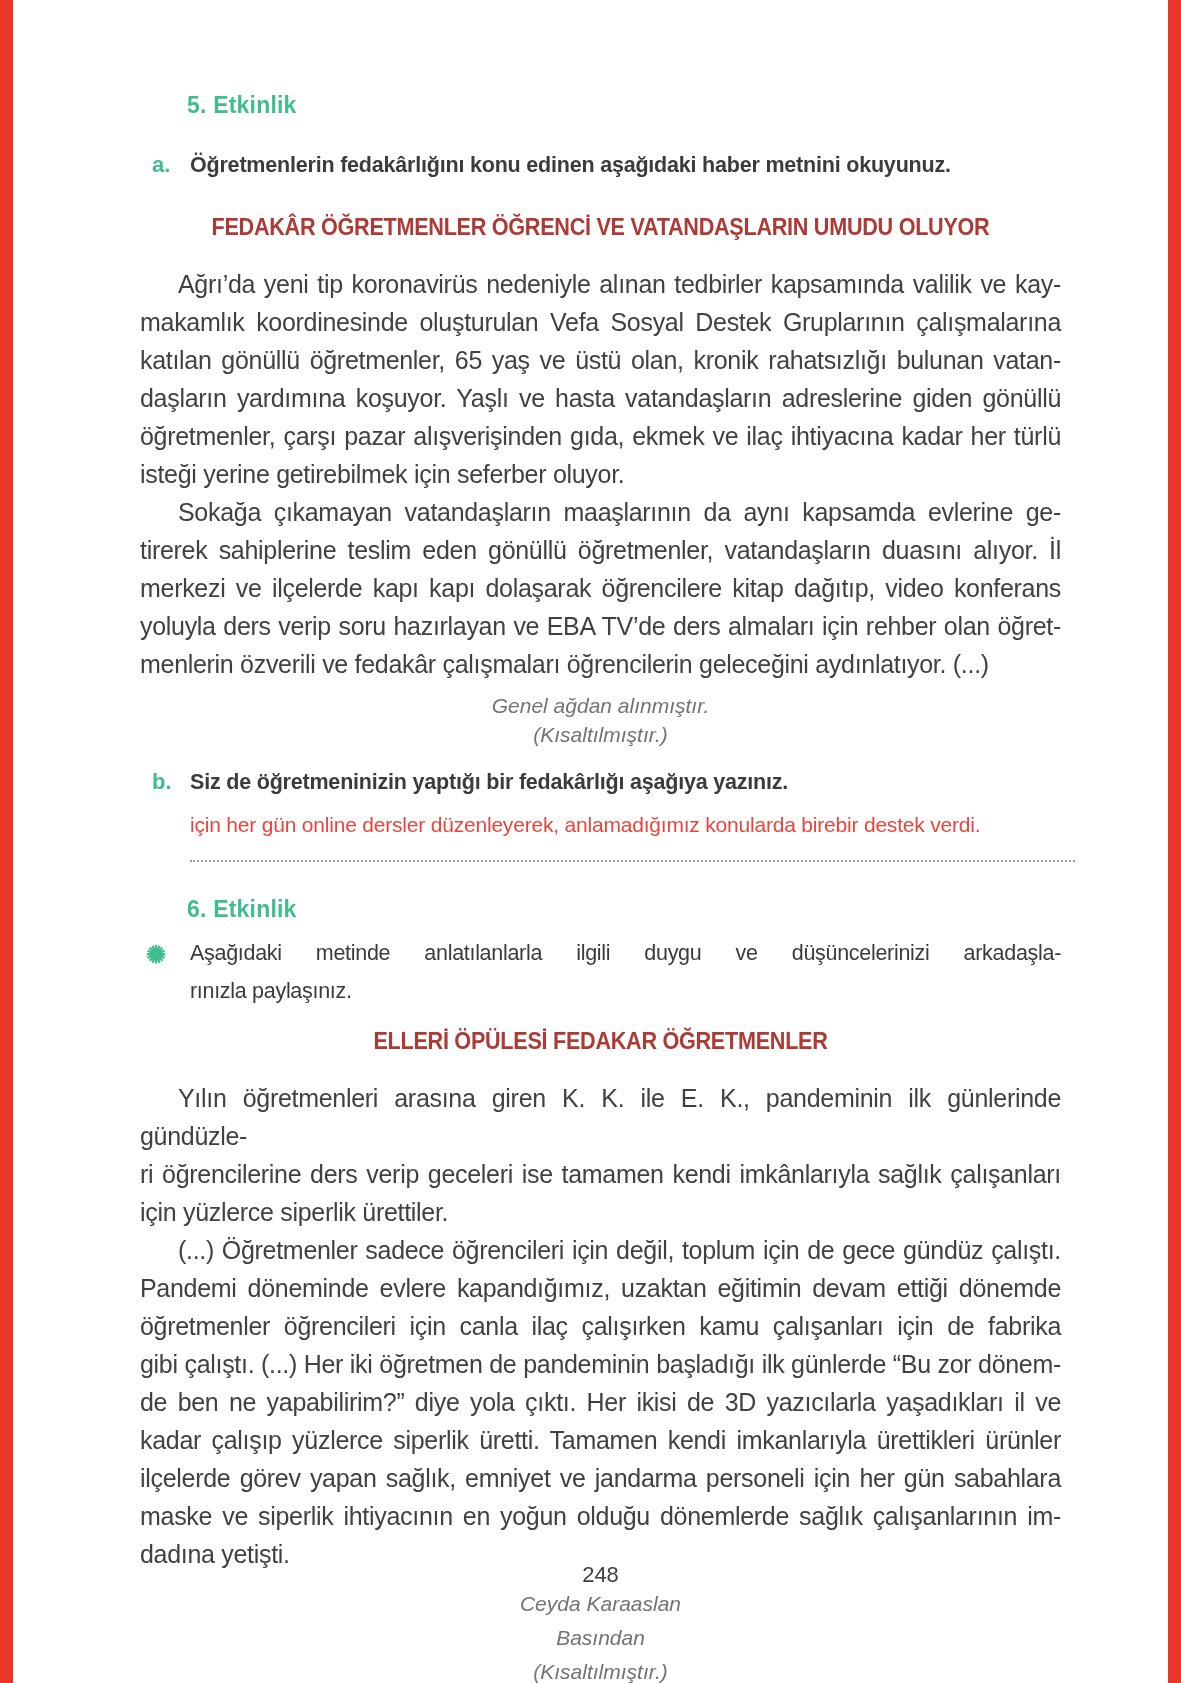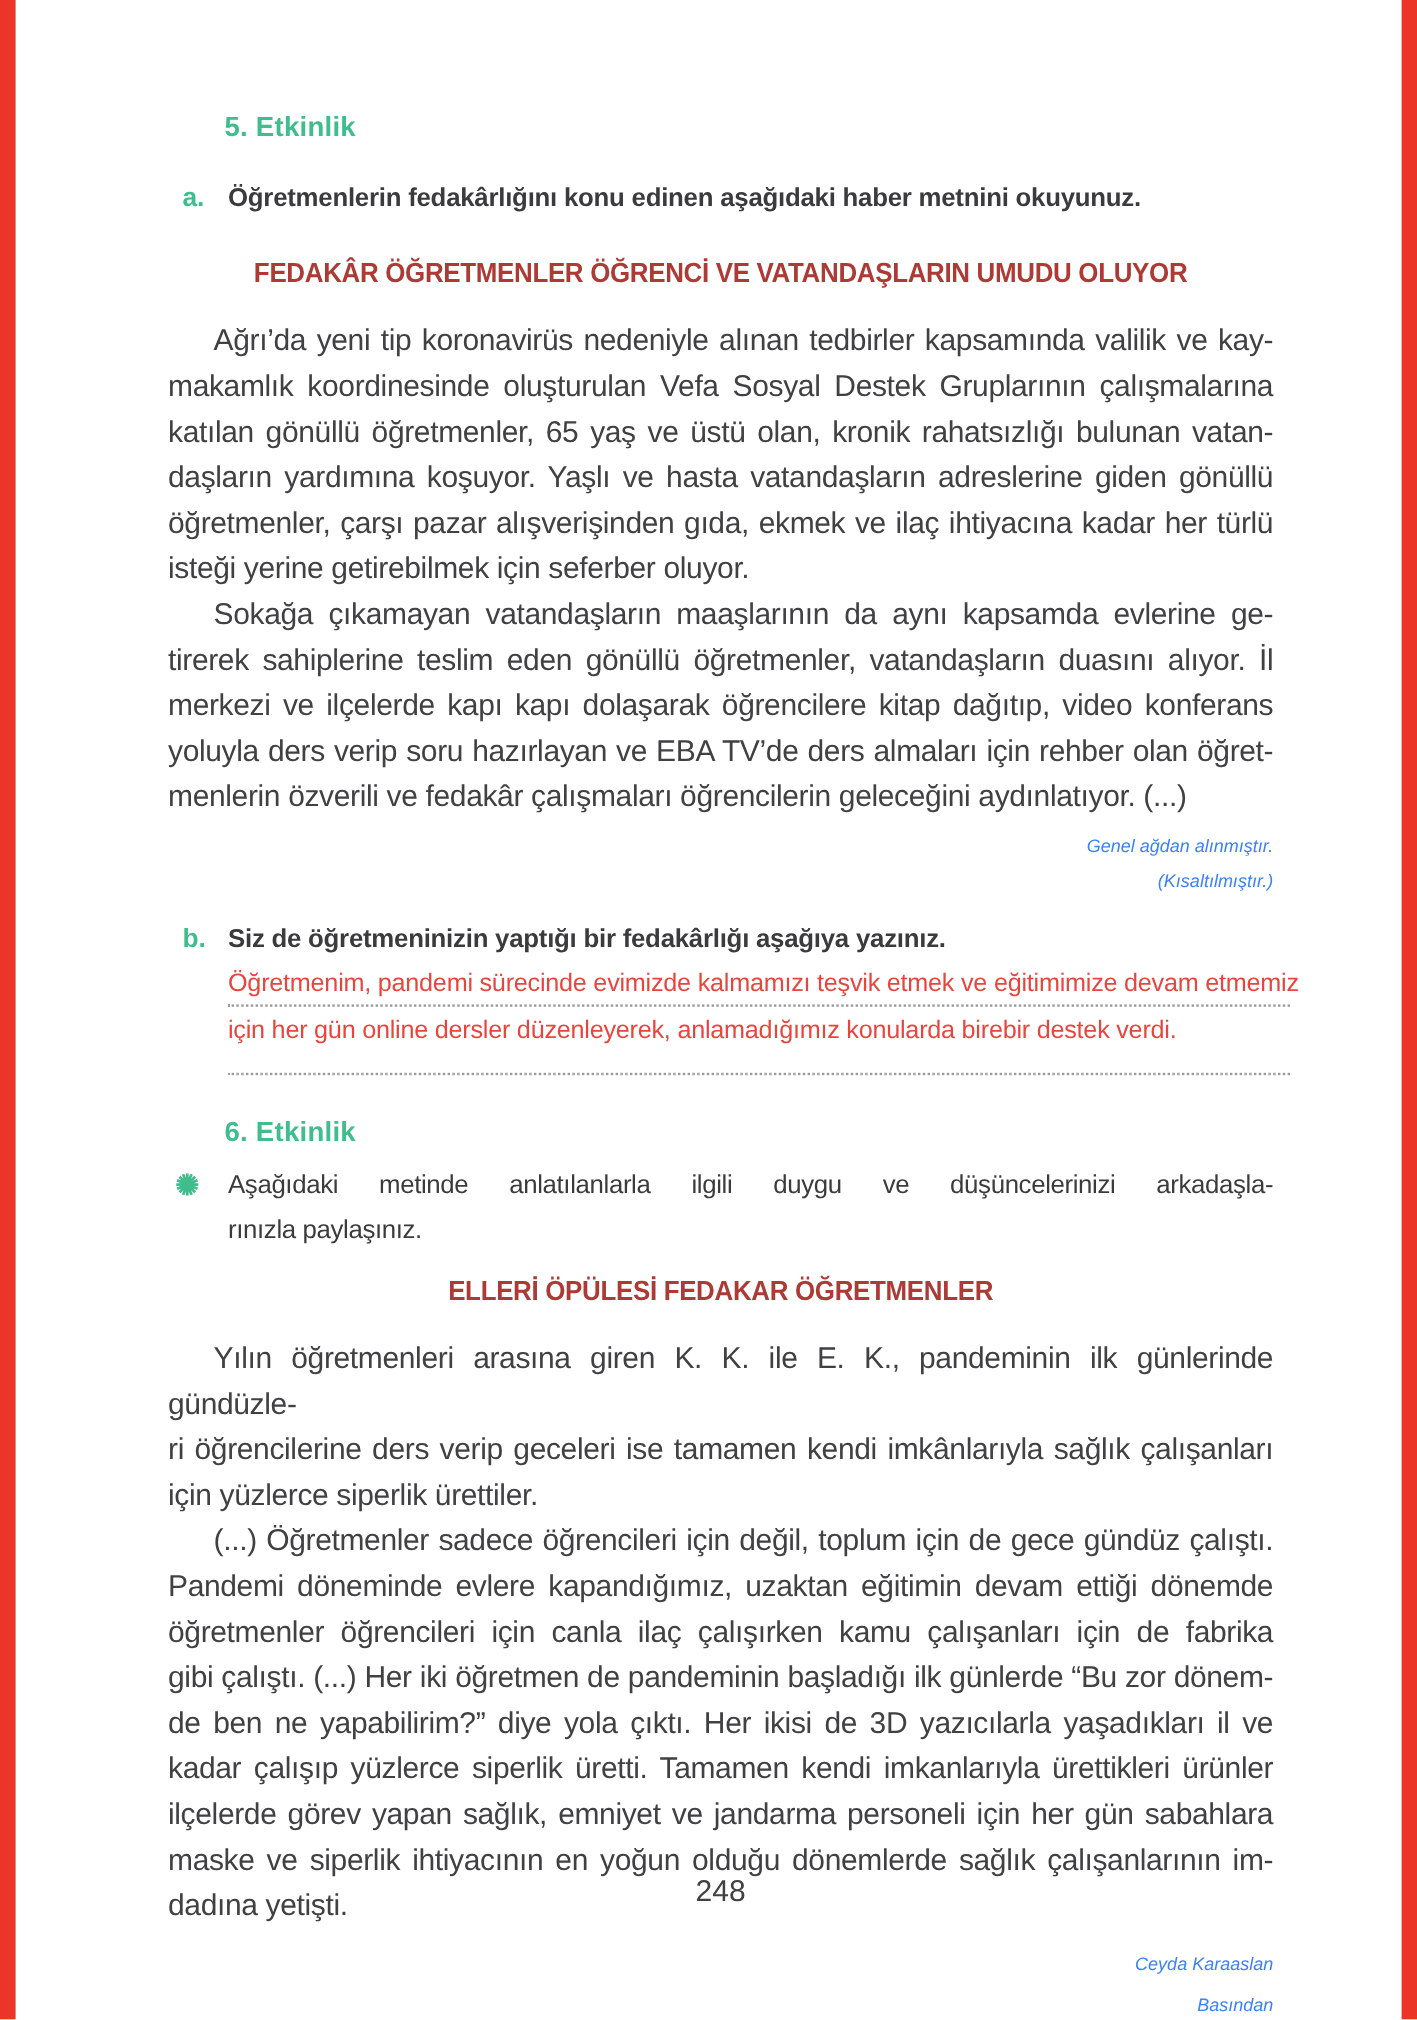"Genel ağdan alınmıştır." .src { color: #3b82f6 -> #737373; font-size: 15px -> 21px; text-align: right -> center }
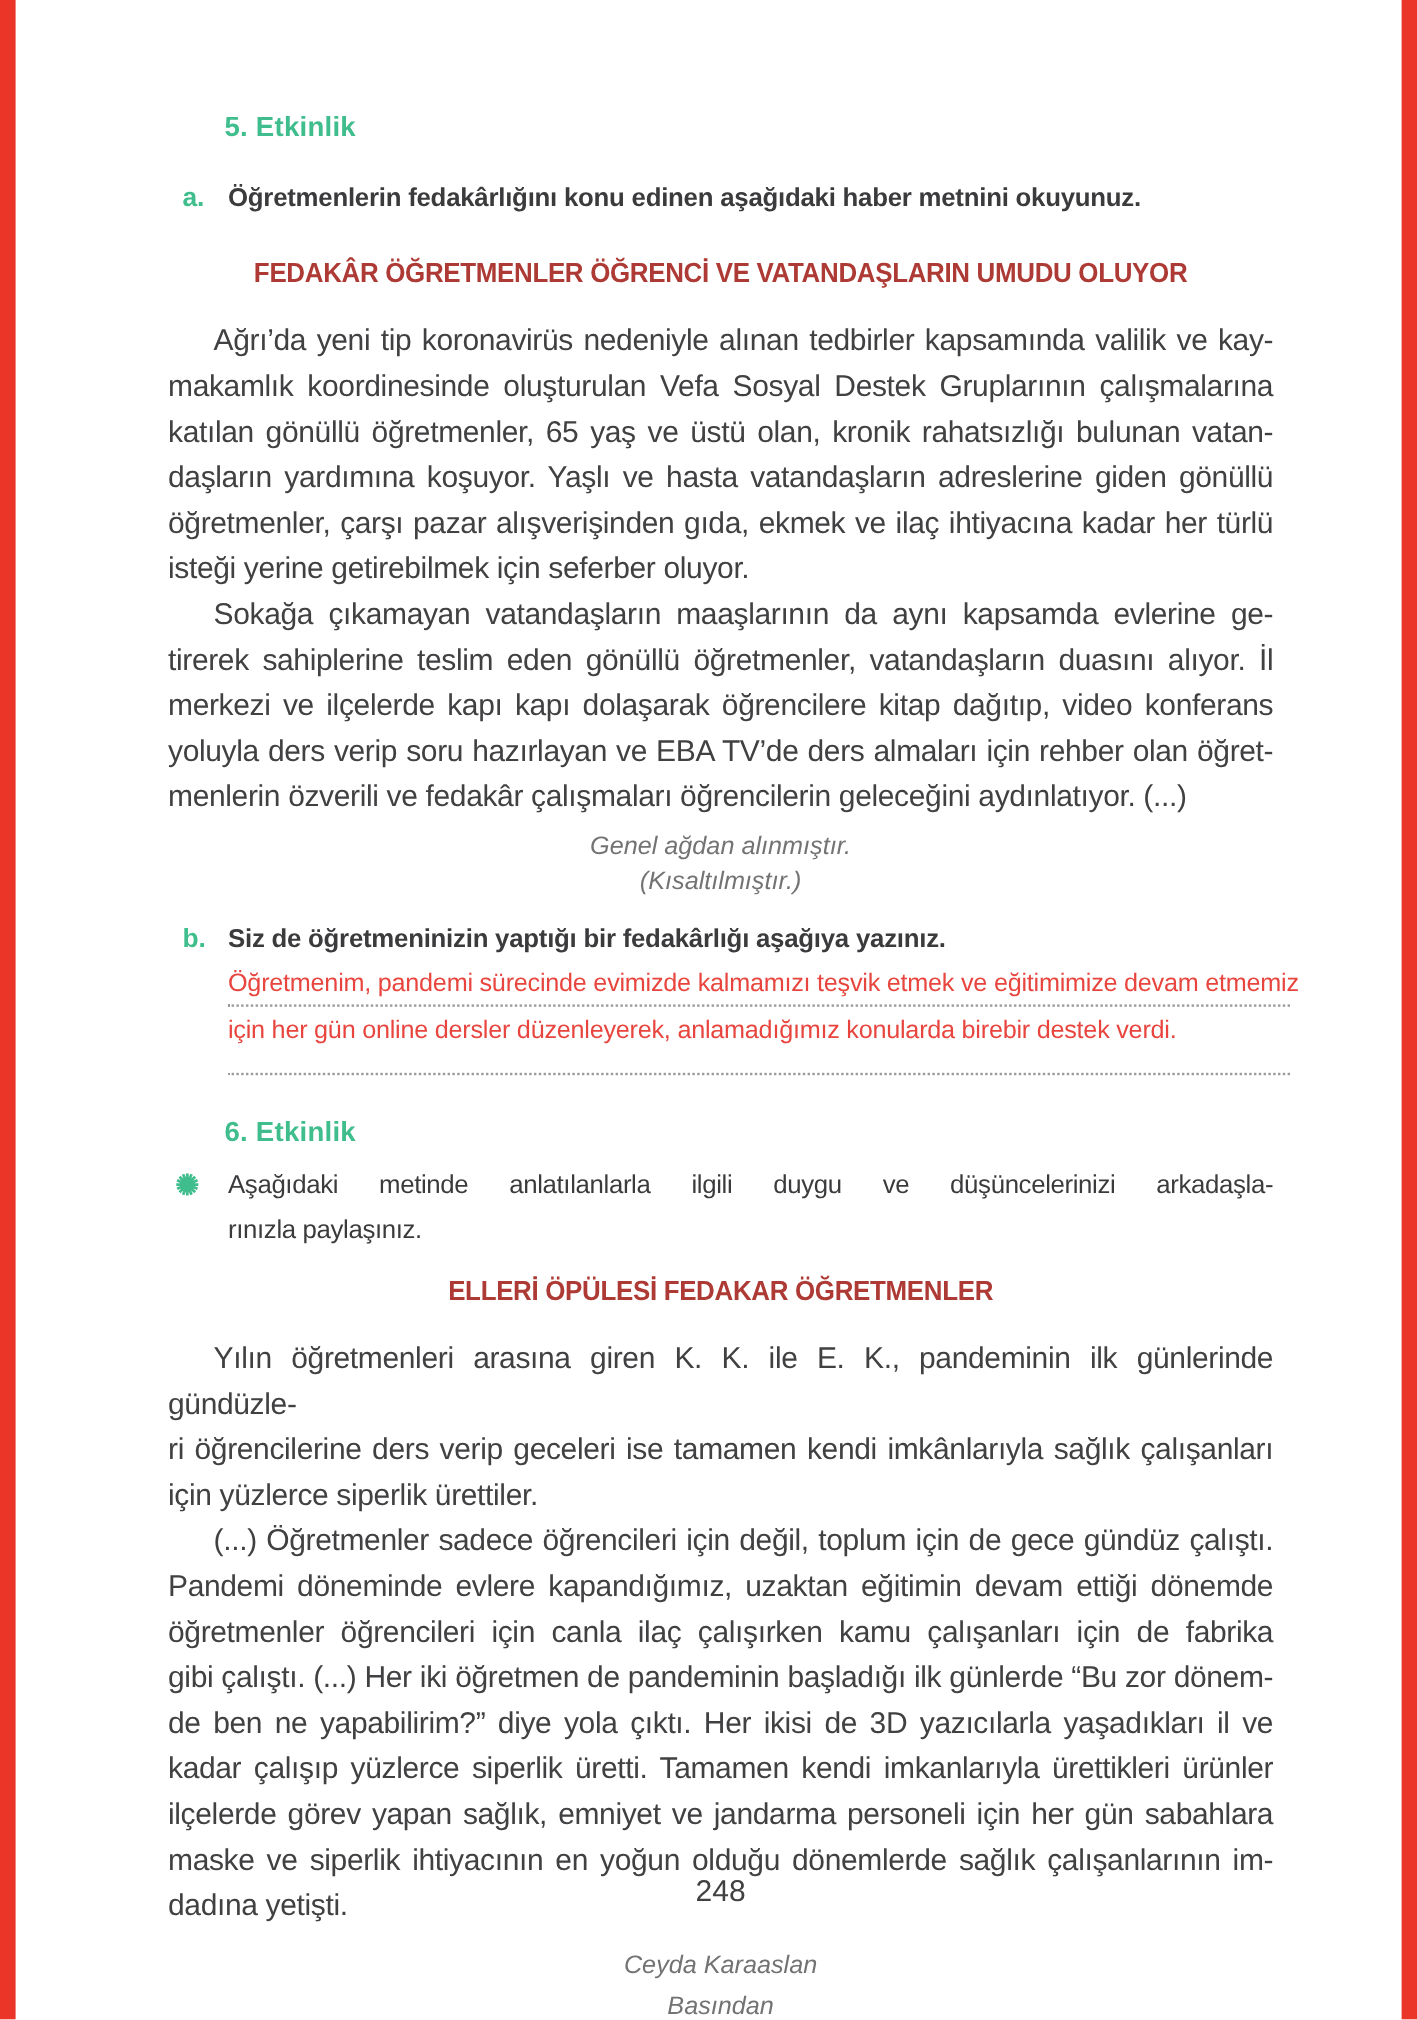"Öğretmenim, pandemi sürecinde evimizde" div.ans-line { html: <div>Öğretmenim, pandemi sürecinde evimizde kalmamızı teşvik etmek ve eğitimimize devam etmemiz</div> -> none }
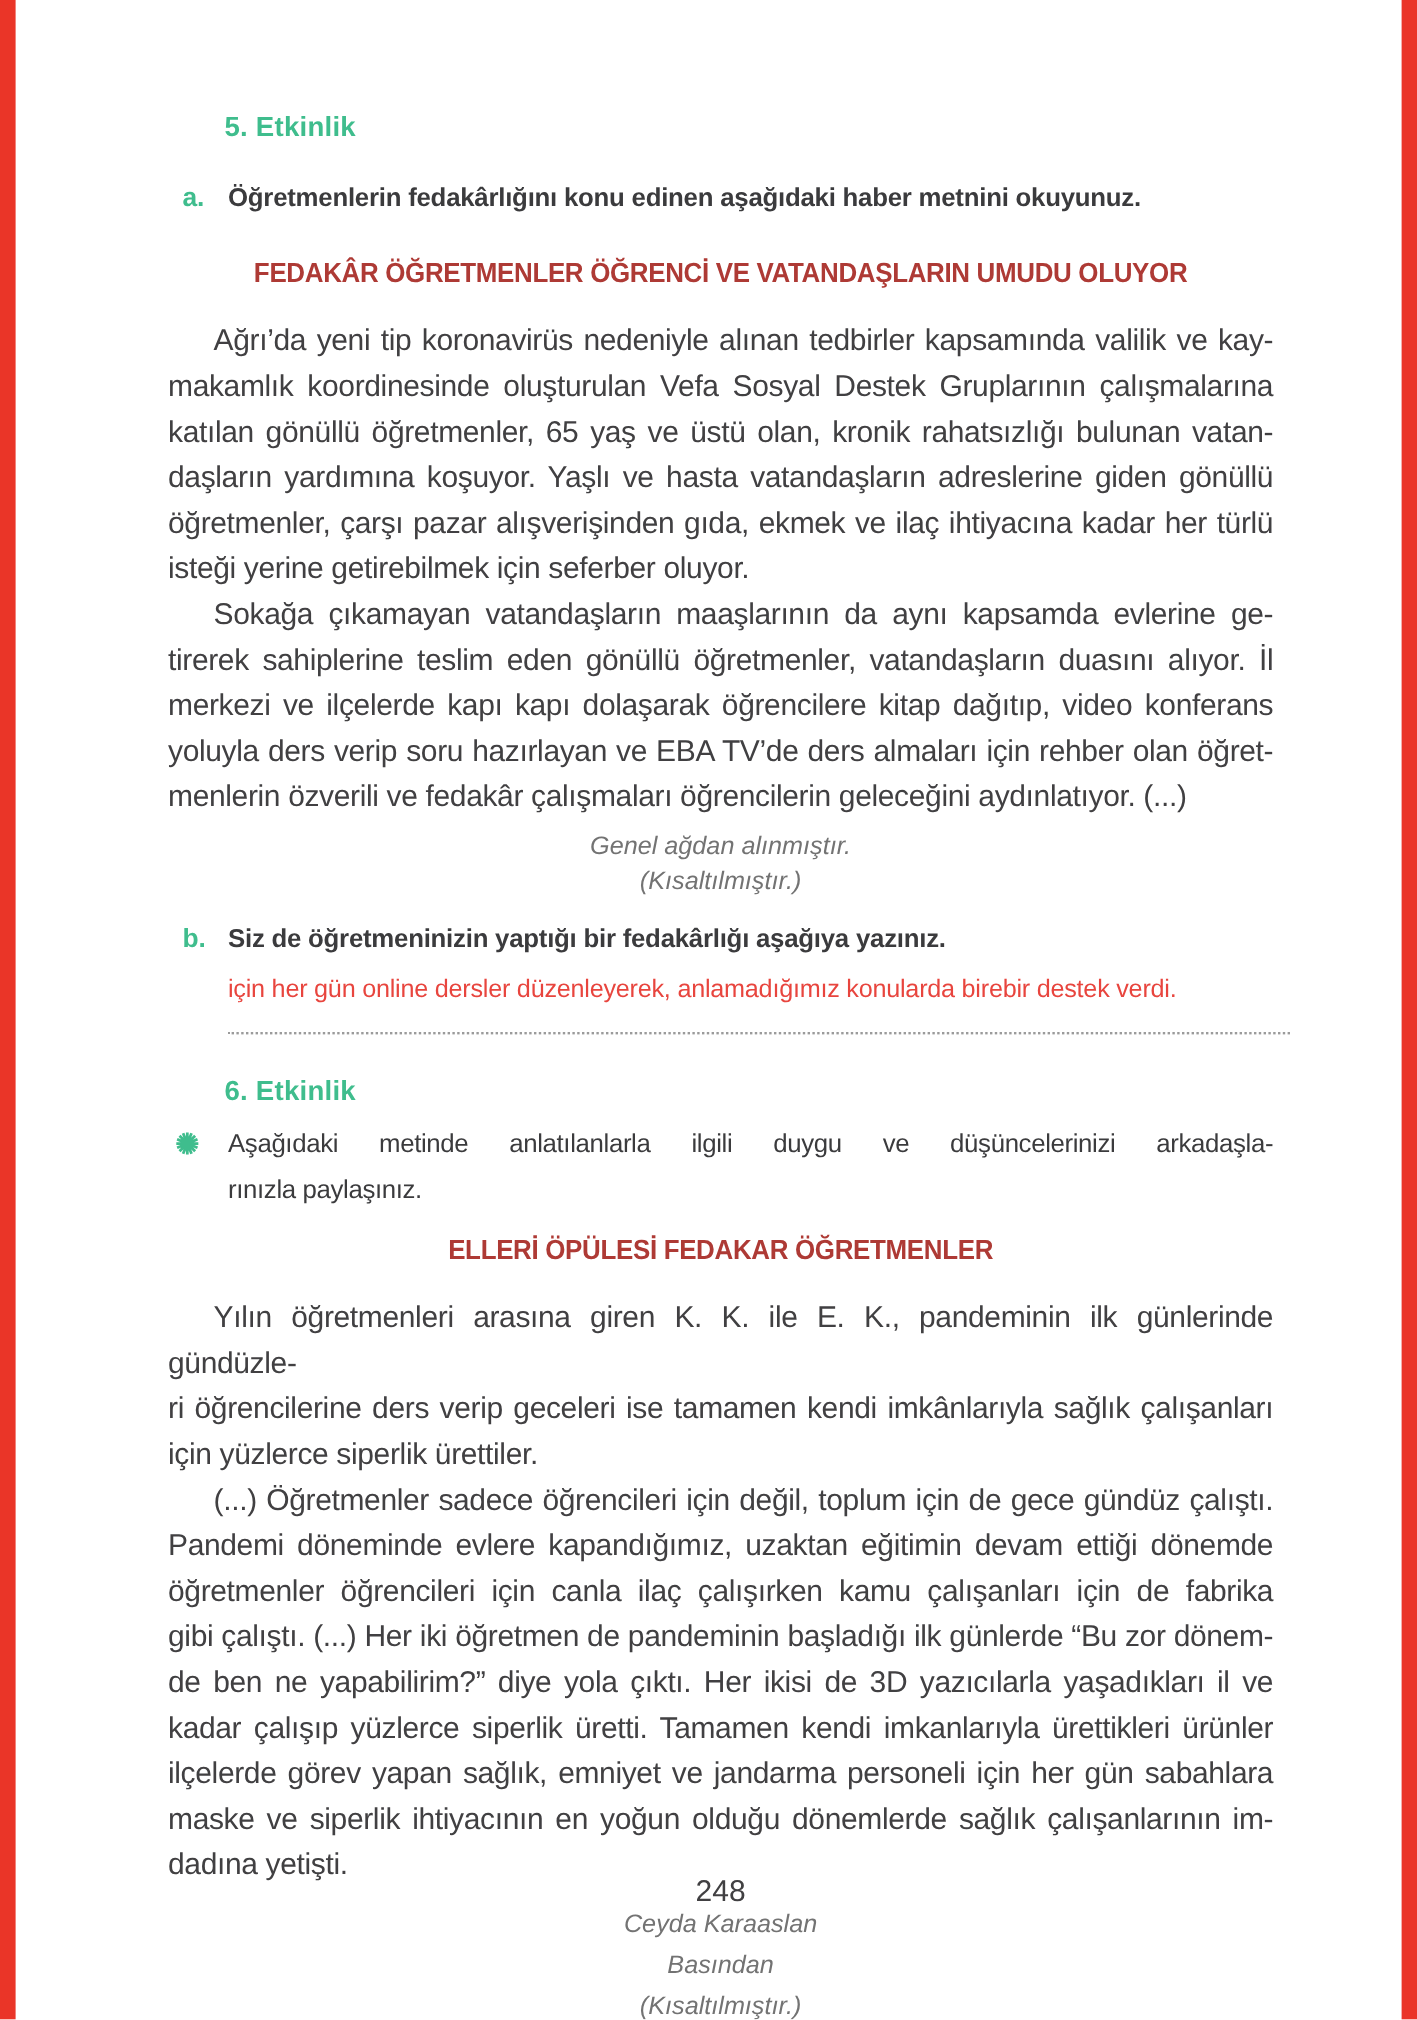"248" .page-num { font-size: 25px -> 22px }
